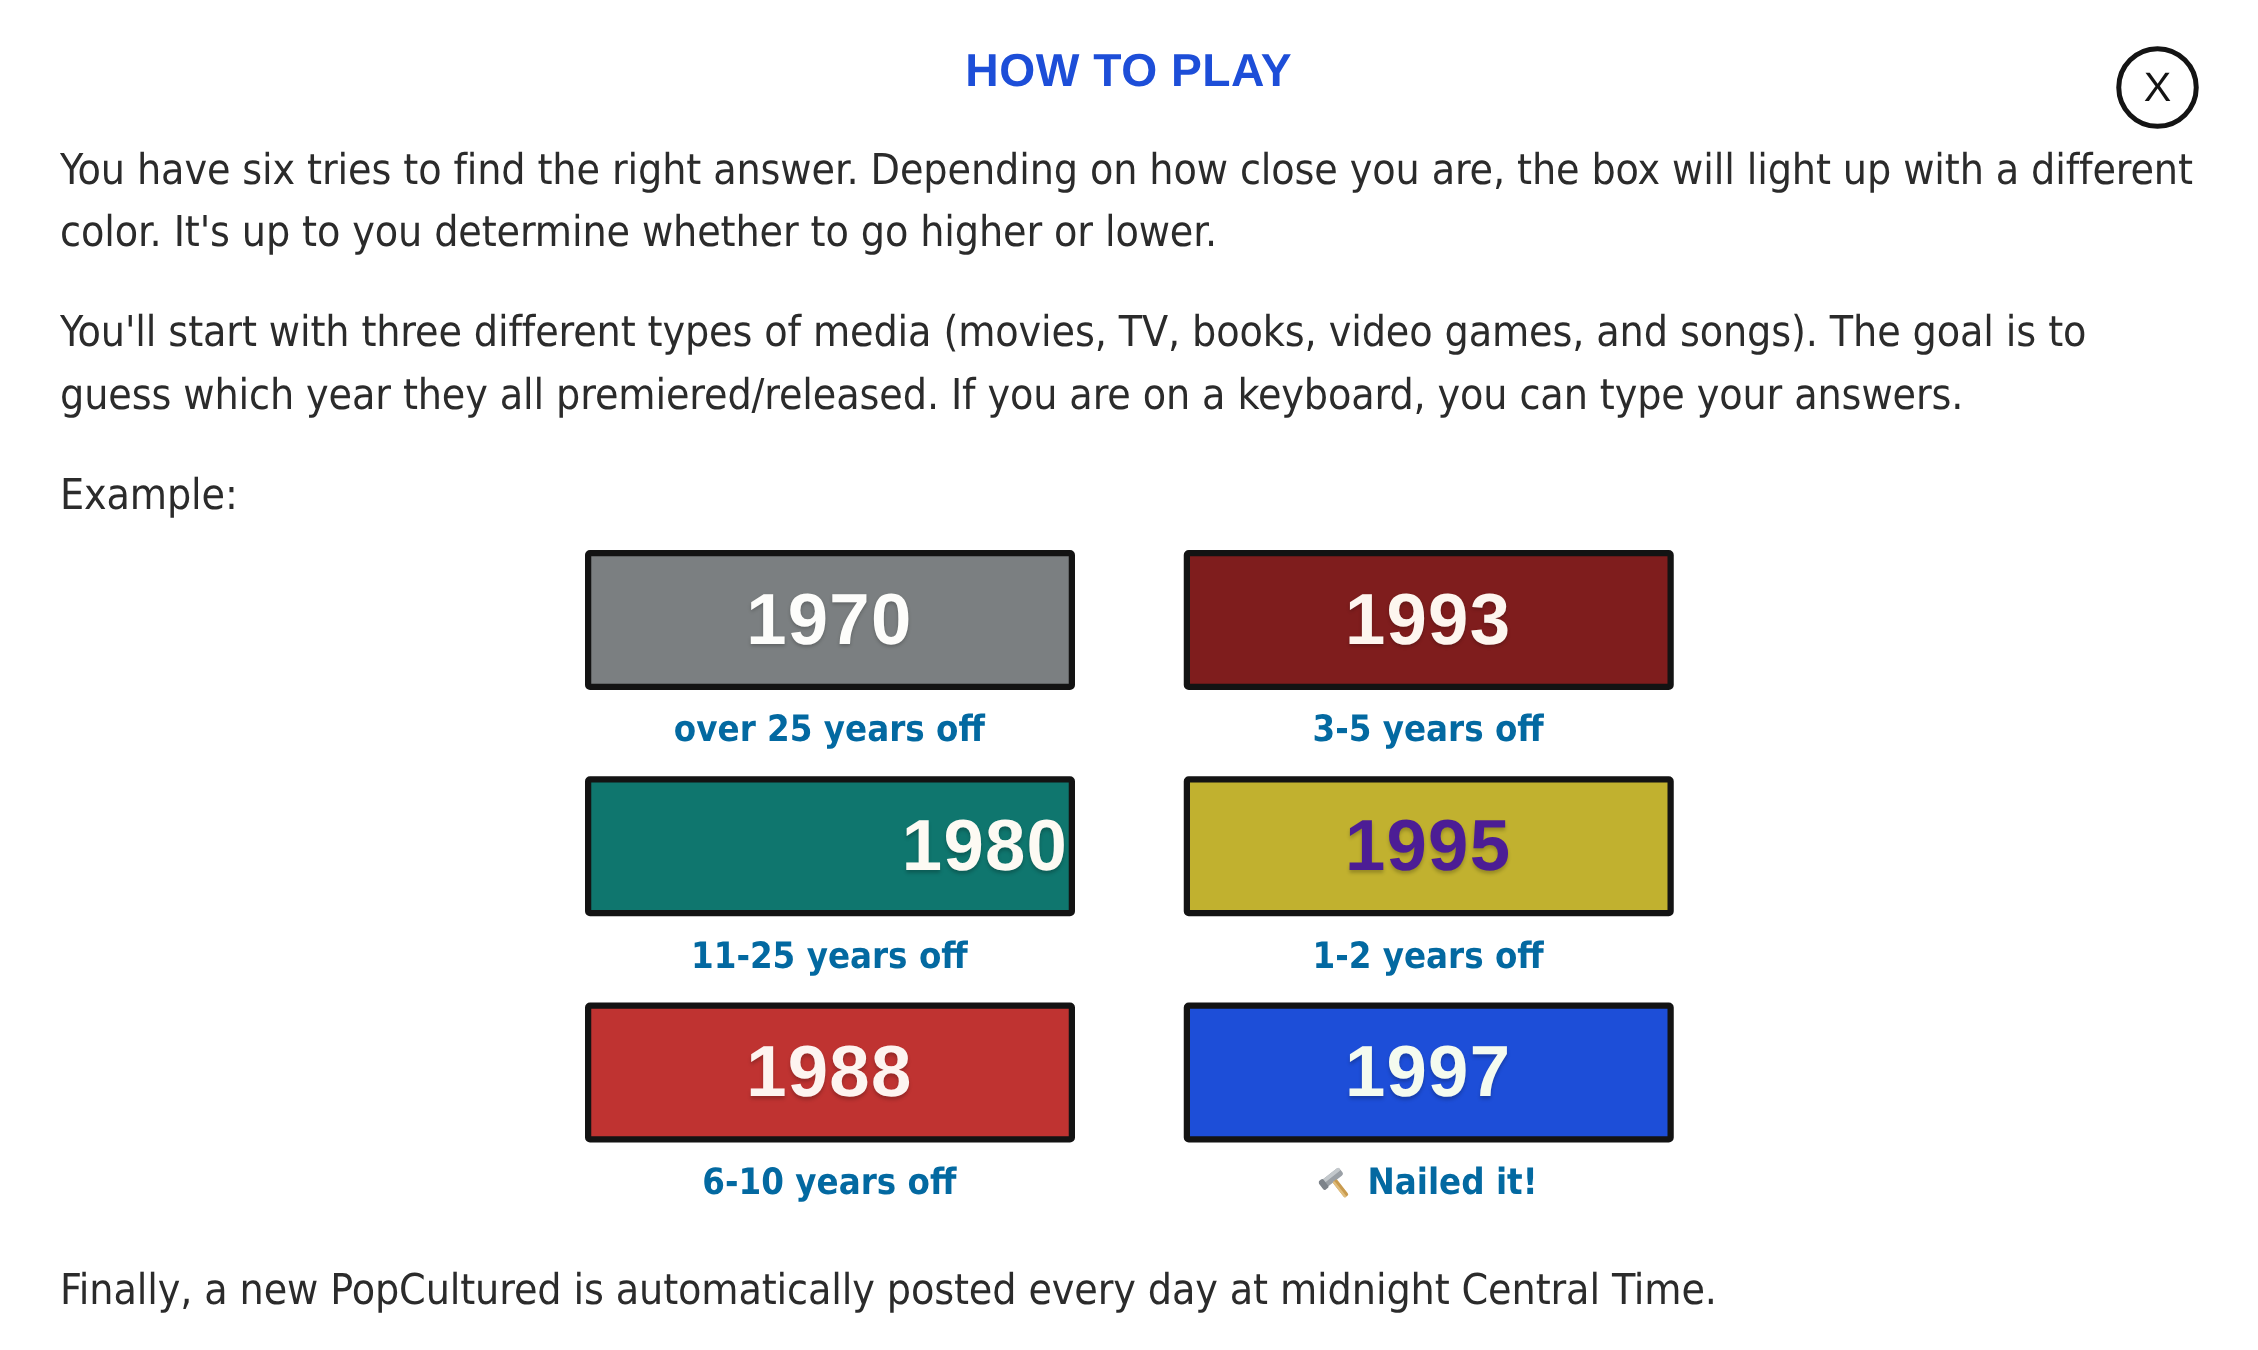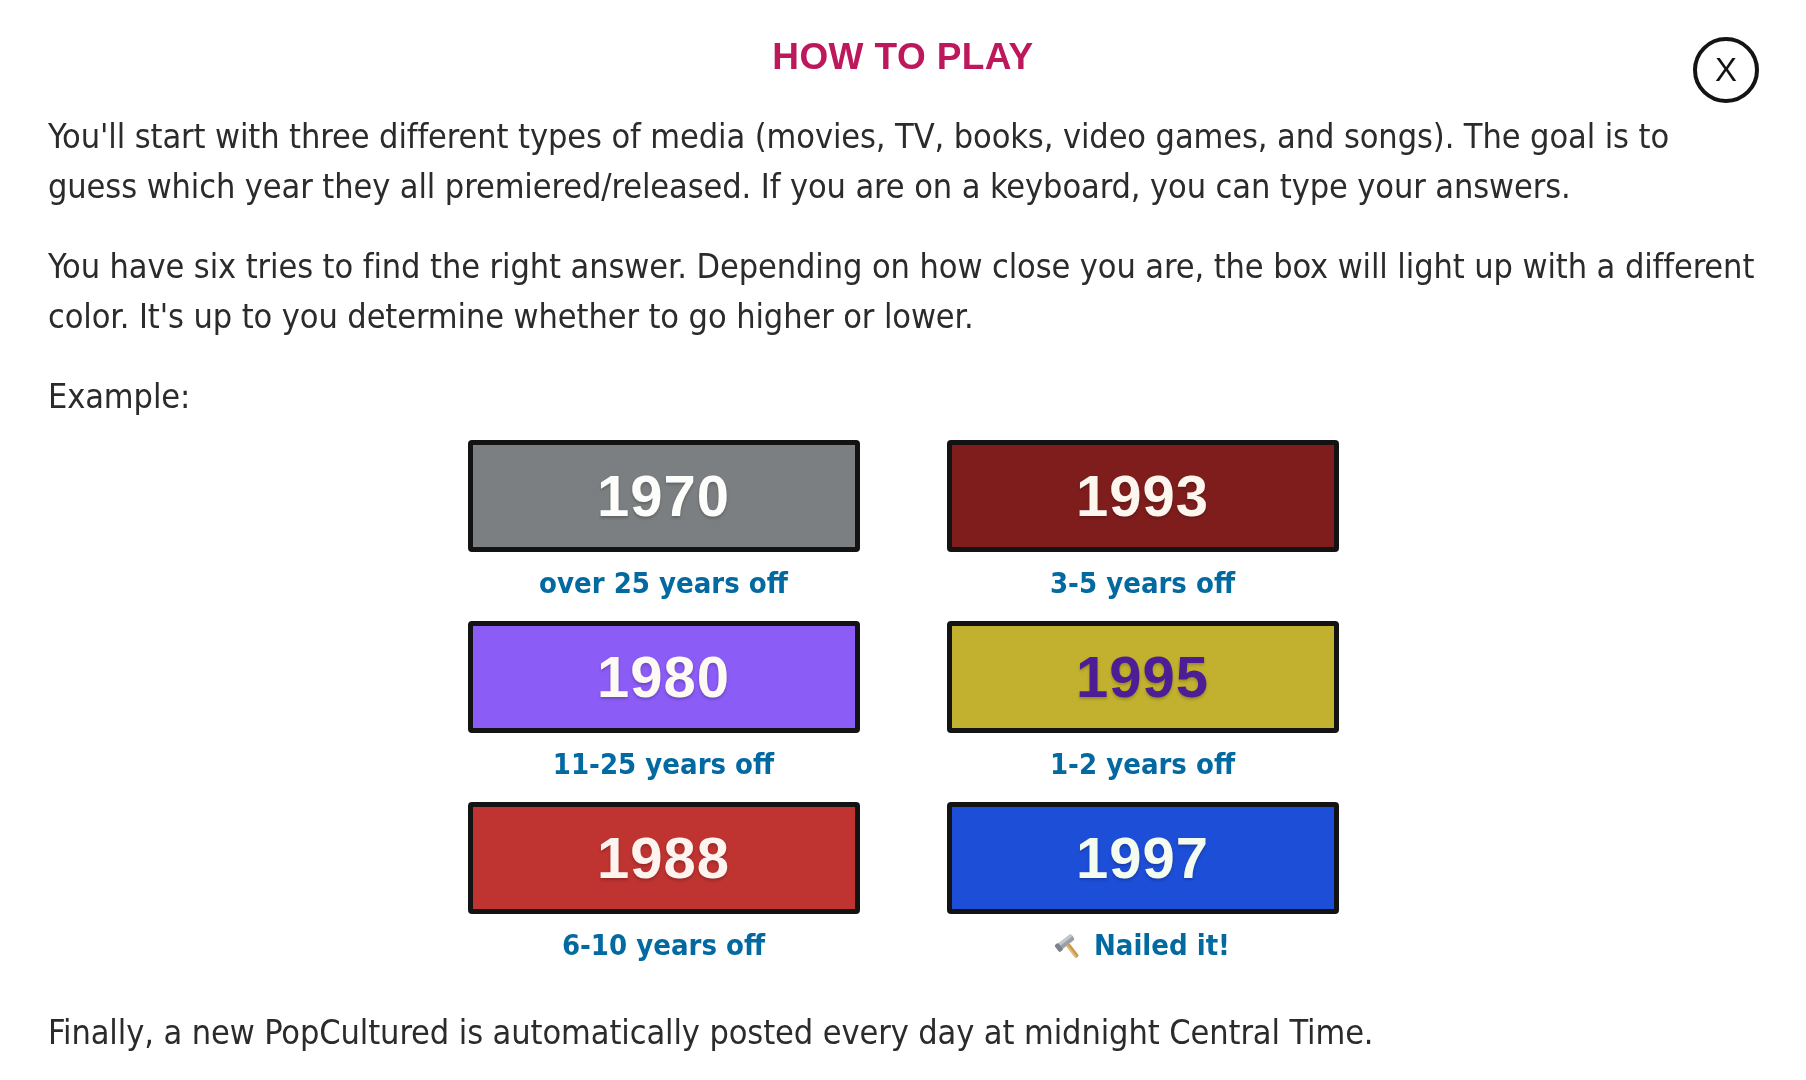"HOW TO PLAY" .title { color: #be185d -> #1d4ed8 }
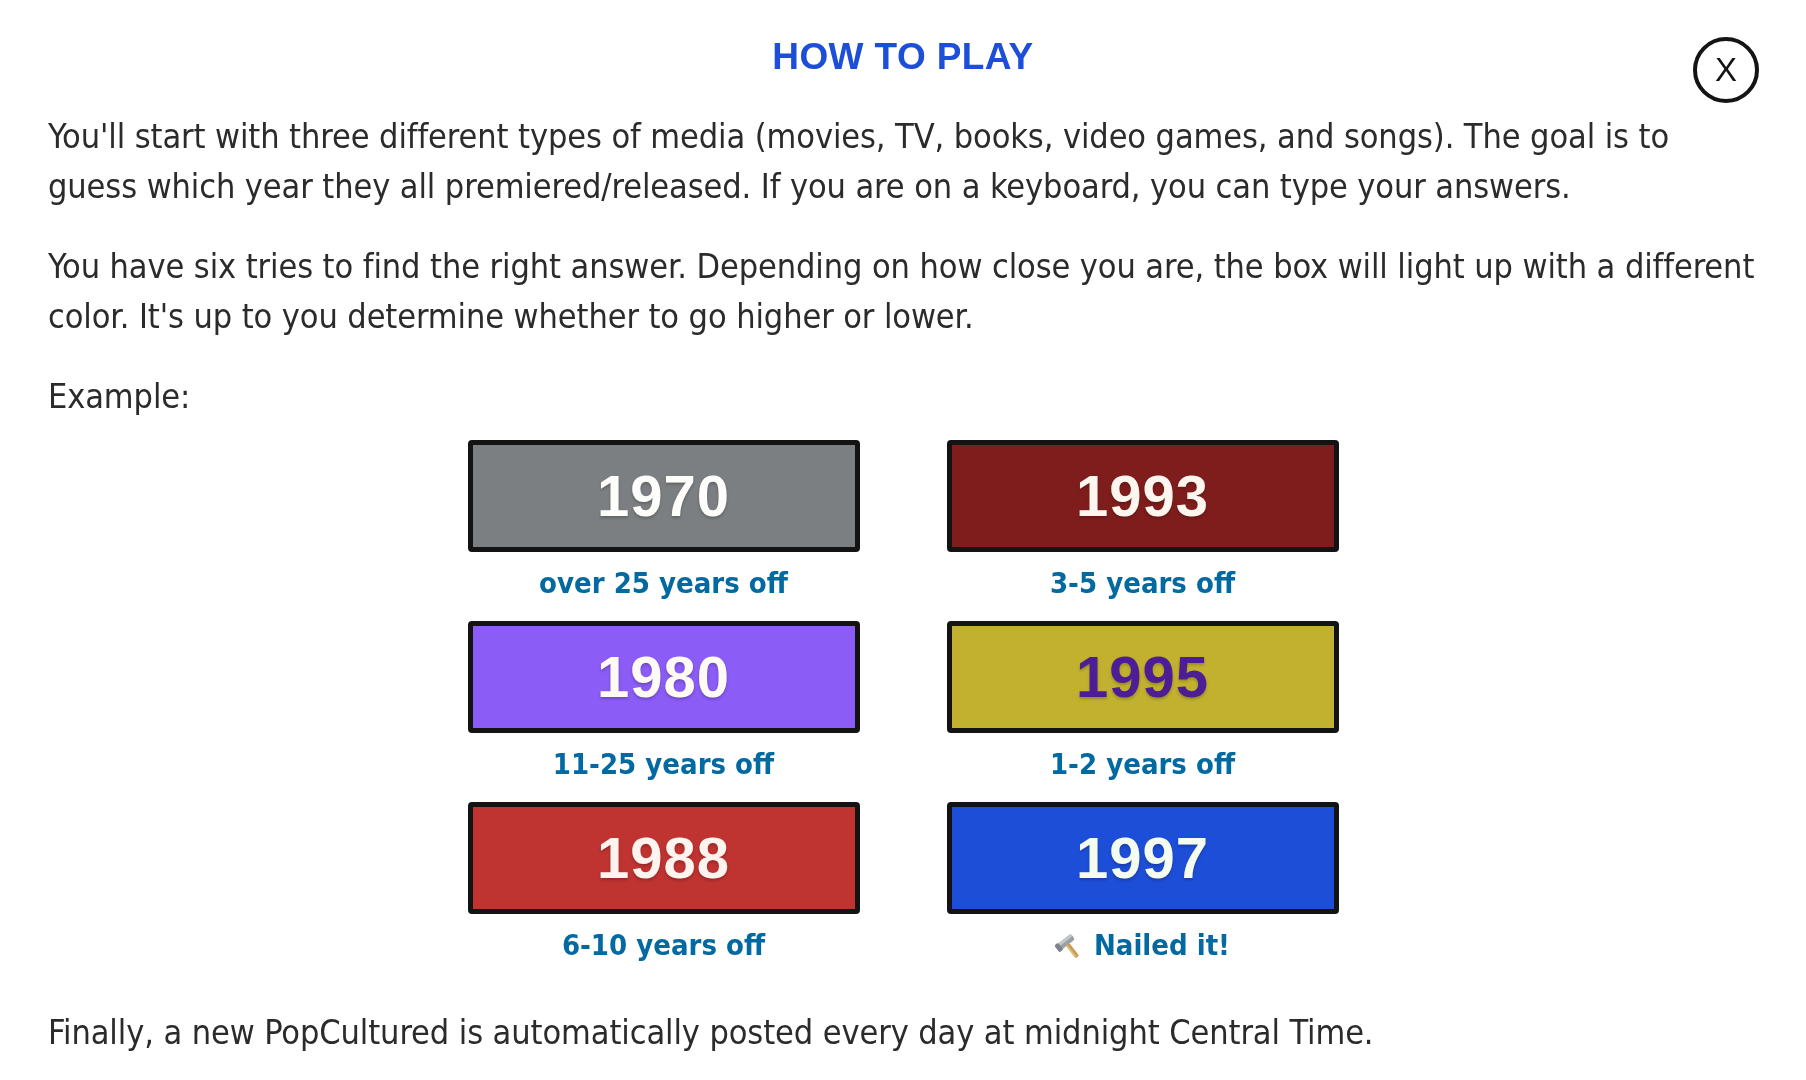"You'll start with three different" p.para { order: before "You have six tries to" -> after "You have six tries to" }
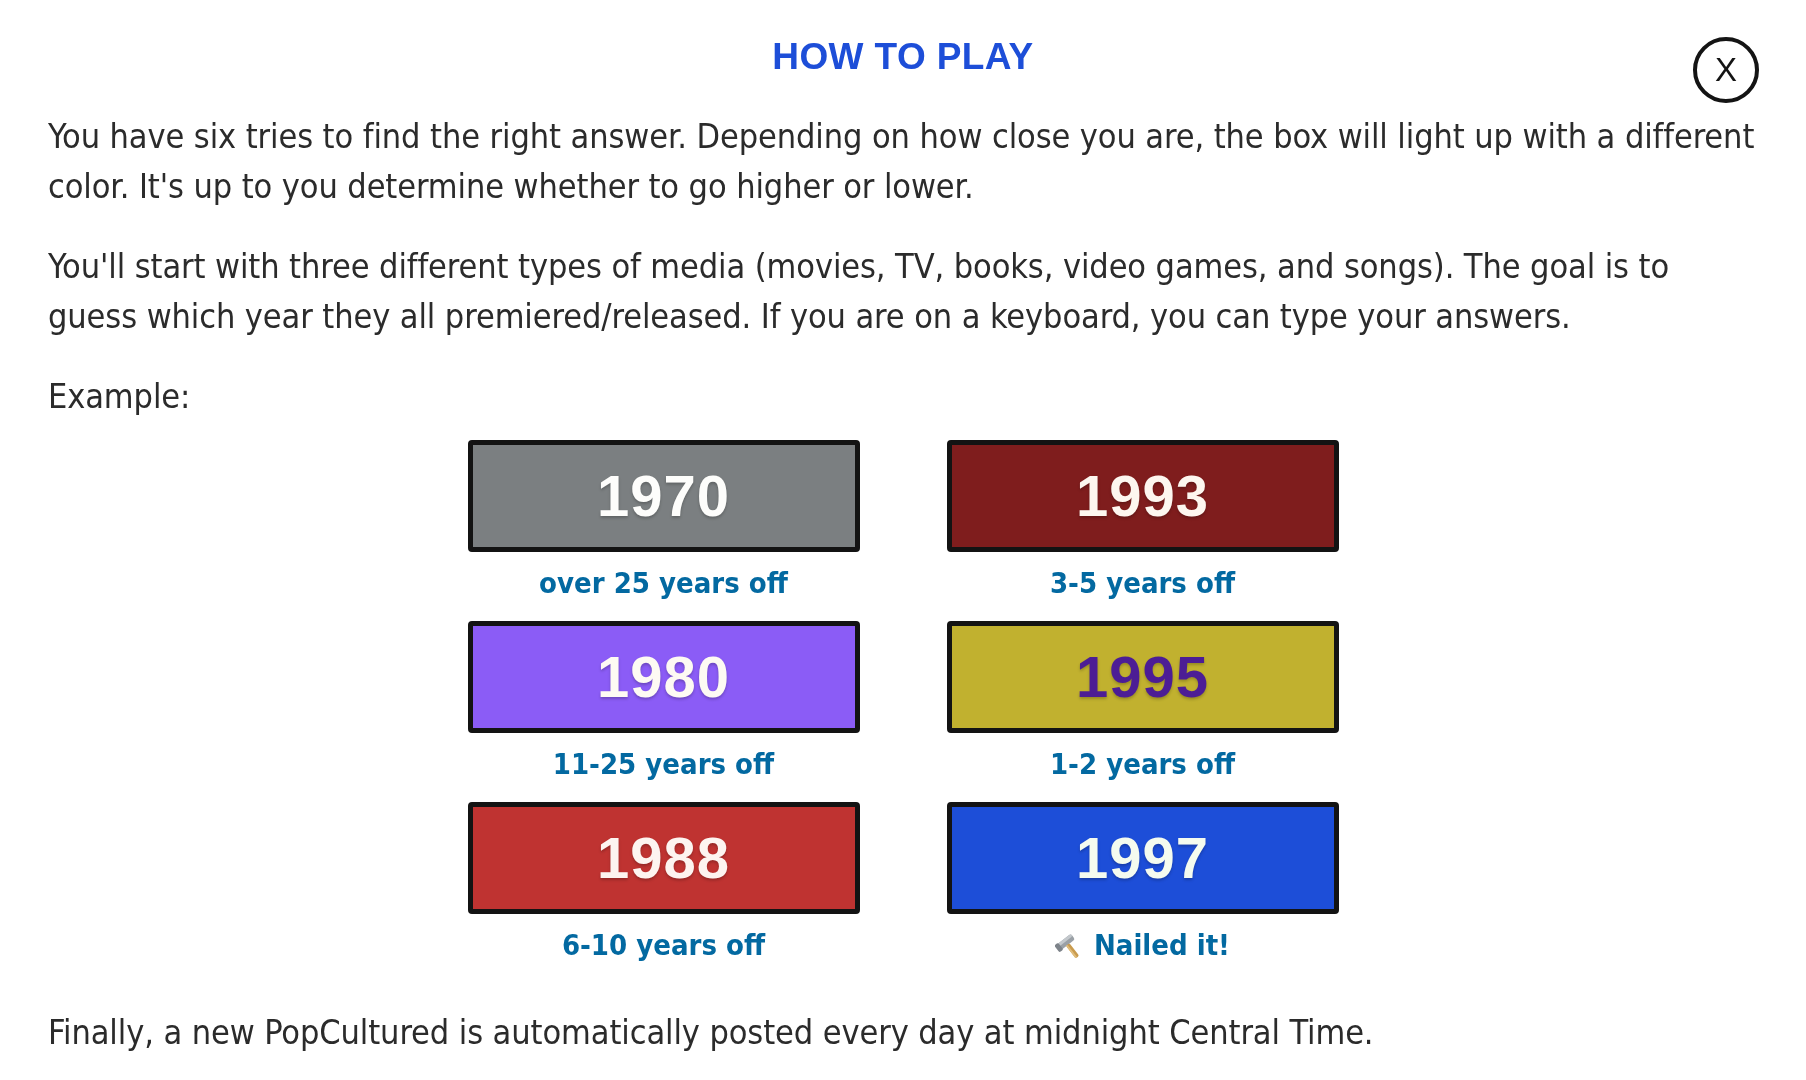"1980" div.guess-box { background: #8b5cf6 -> #0f766e; justify-content: none -> flex-end }
